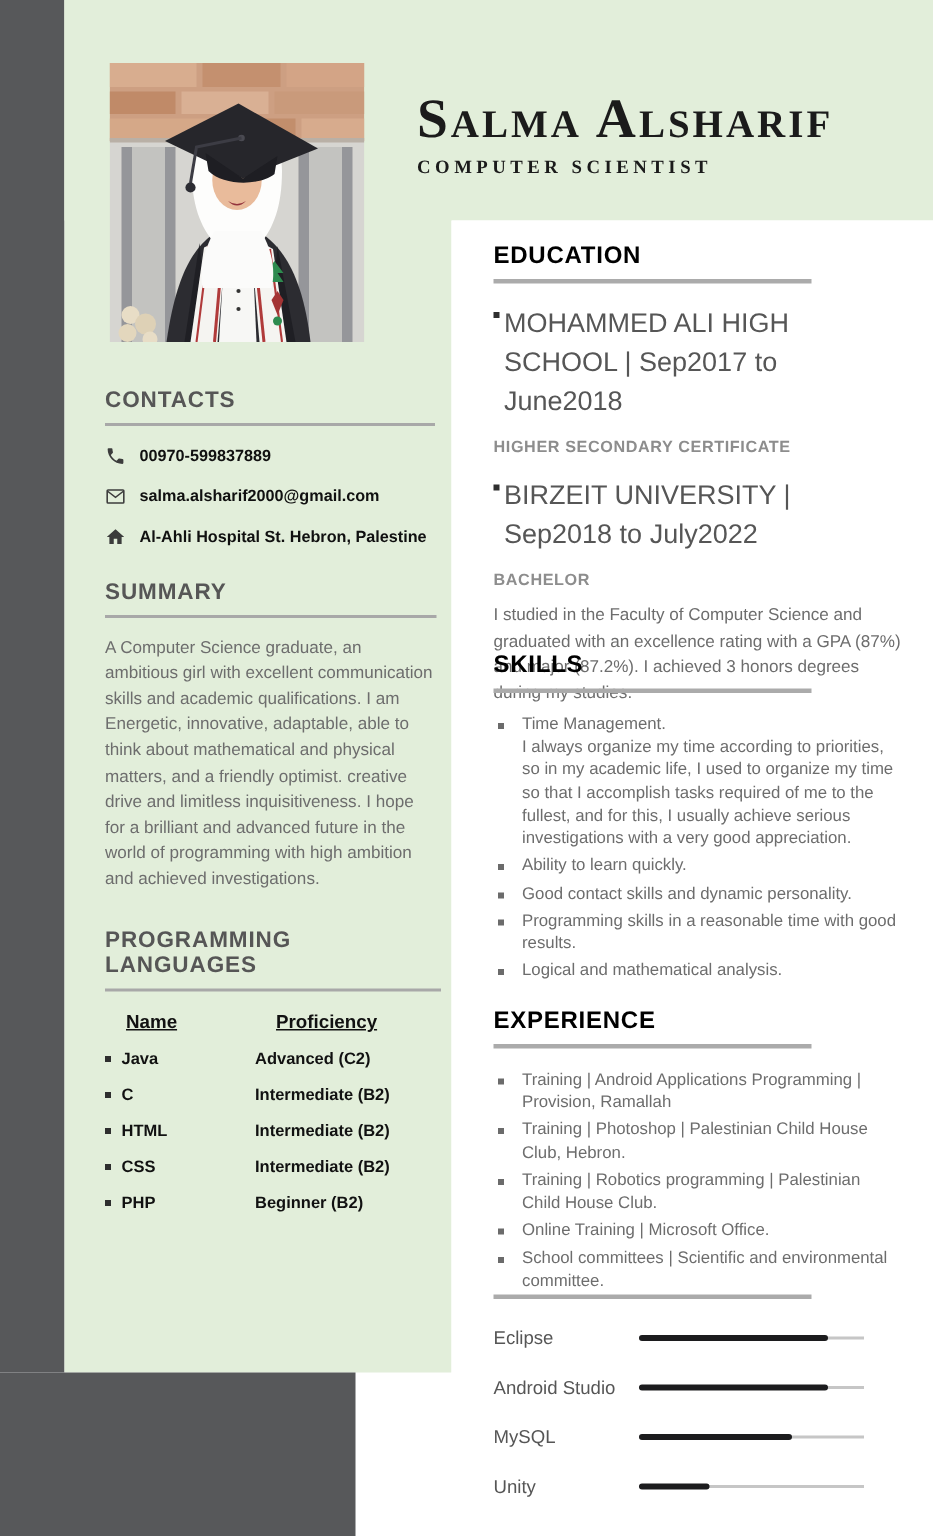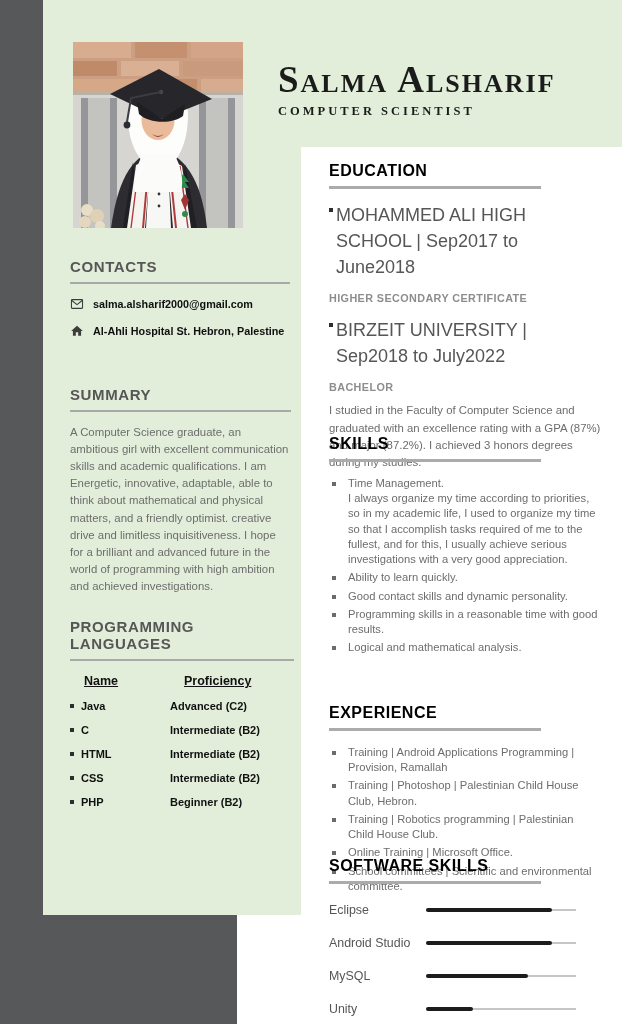"00970-599837889" div.contact-row { html: none -> <div> <svg> <path></path> </svg> <span>00970-599837889</span> </div> }
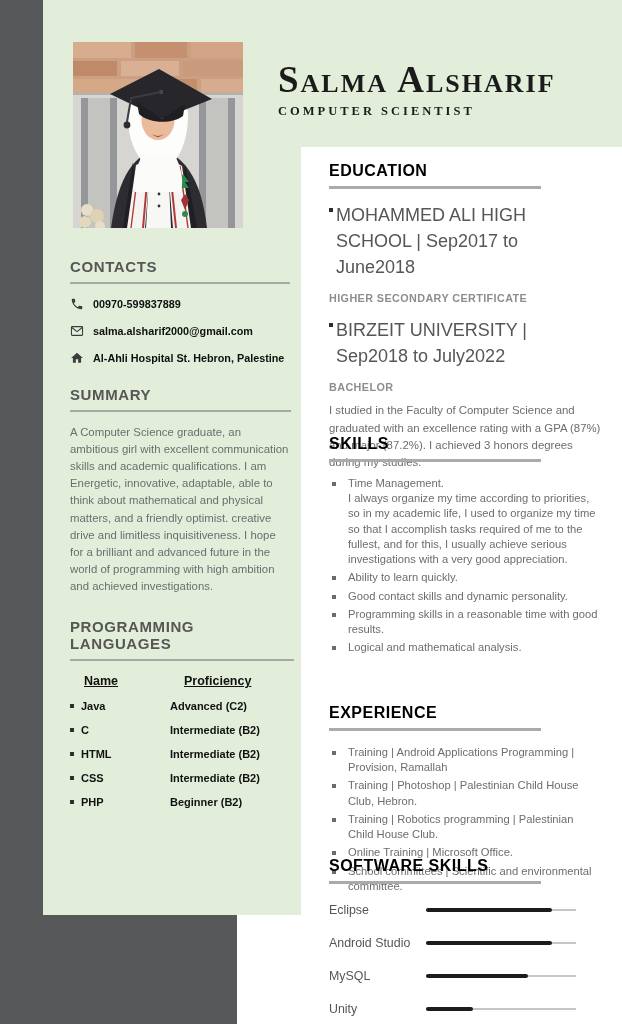"EXPERIENCE" .sec-experience { top: 704px -> 672px }
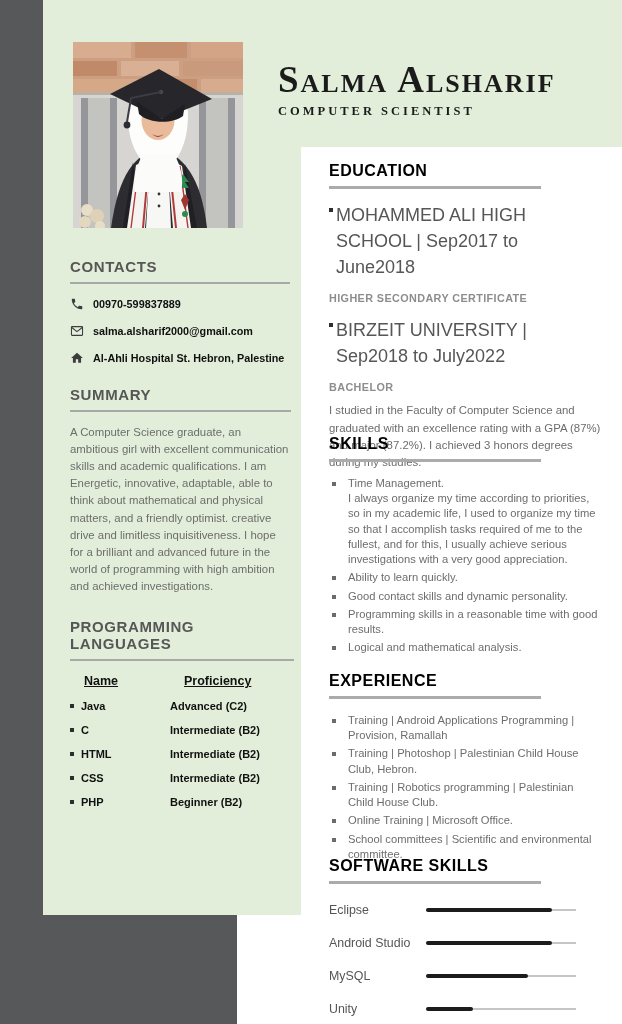"SOFTWARE SKILLS" h2.r-heading { html: <h2>SOFTWARE SKILLS</h2> -> none }
